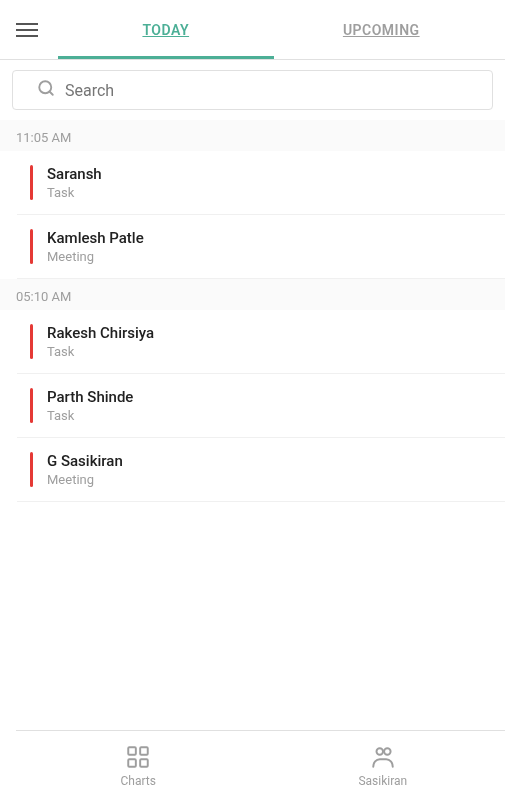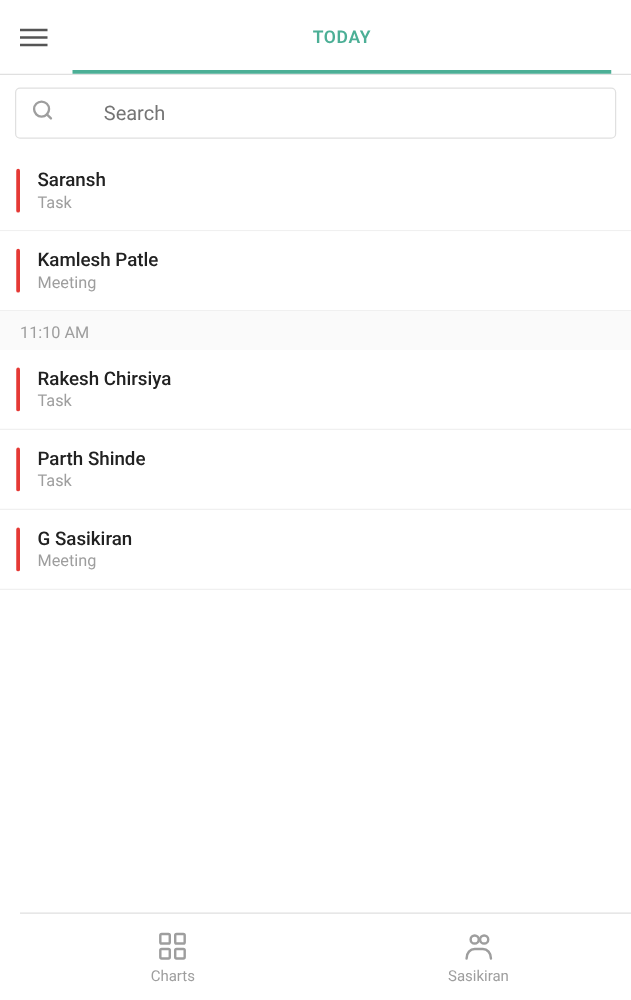"TODAY" .tab { text-decoration: none -> underline }
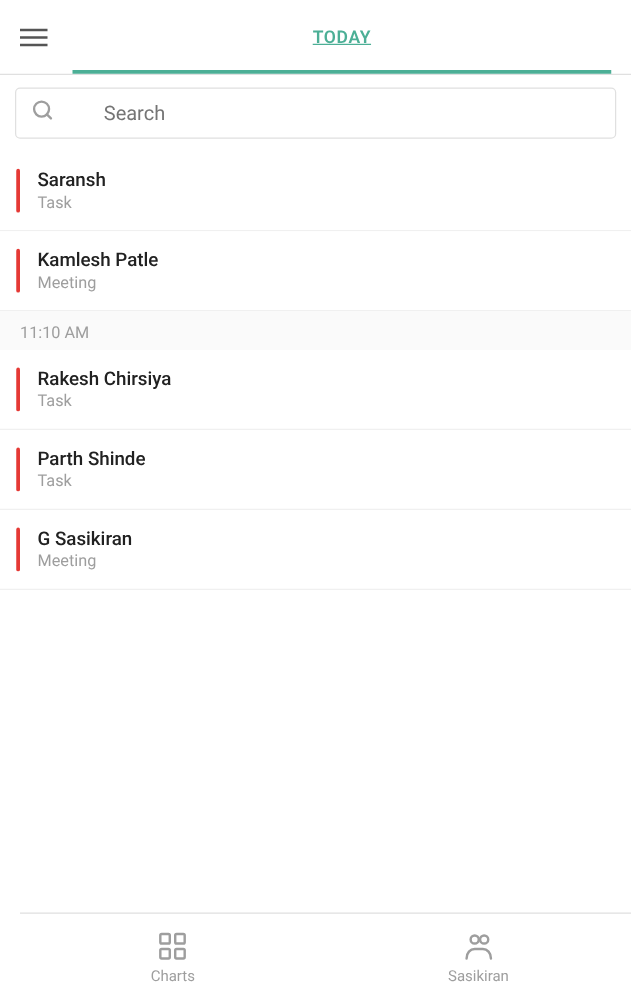"UPCOMING" div.tab { html: none -> <div> <span>UPCOMING</span> </div> }
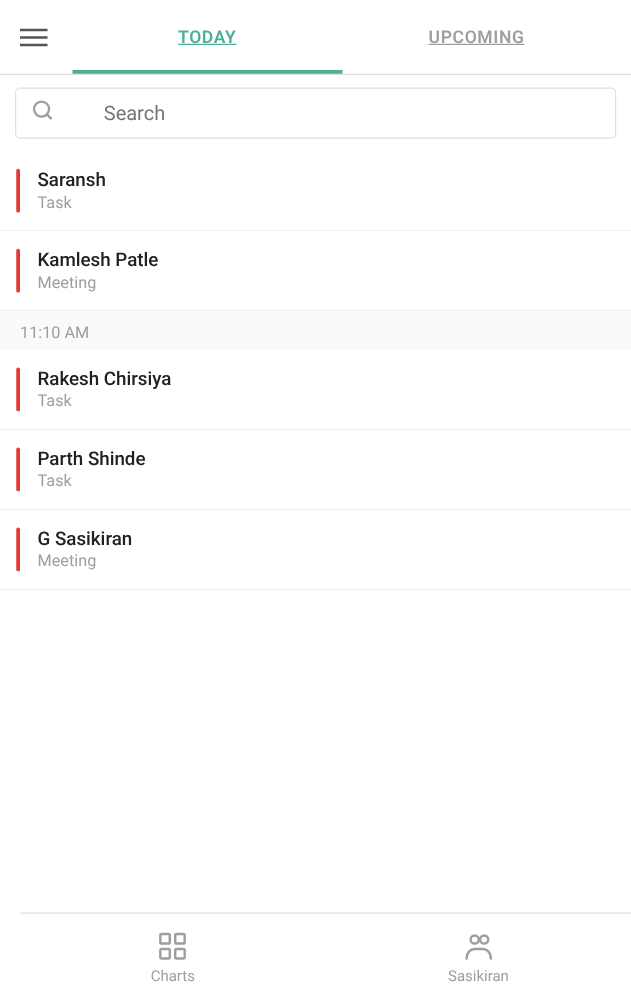"Search" .search-bar { gap: 30px -> none; padding: 8px 12px -> 8px 24px }
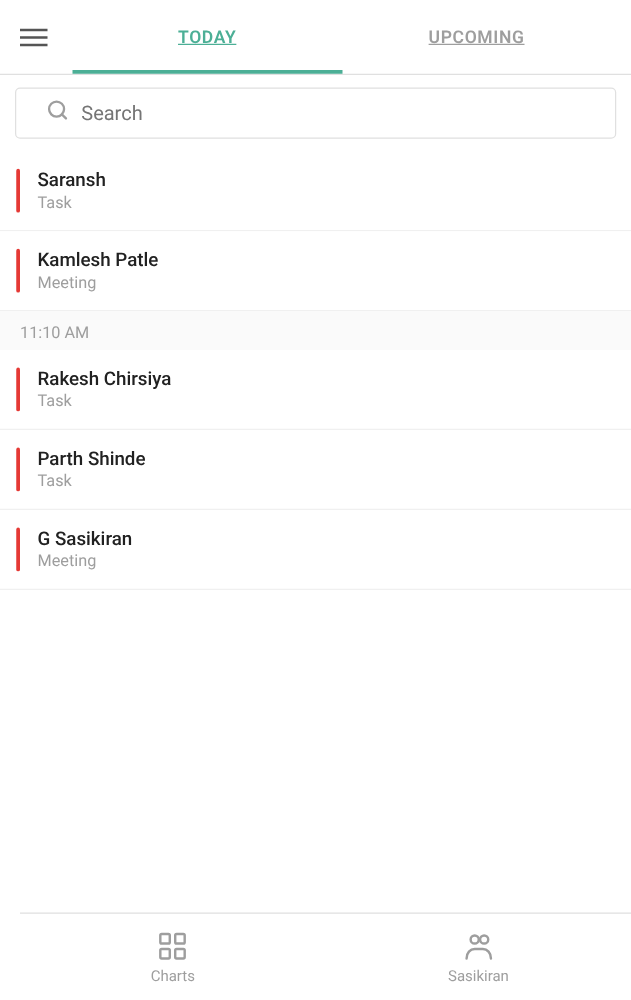"11:05 AM" div.time-label { html: none -> <div> <span>11:05 AM</span> </div> }
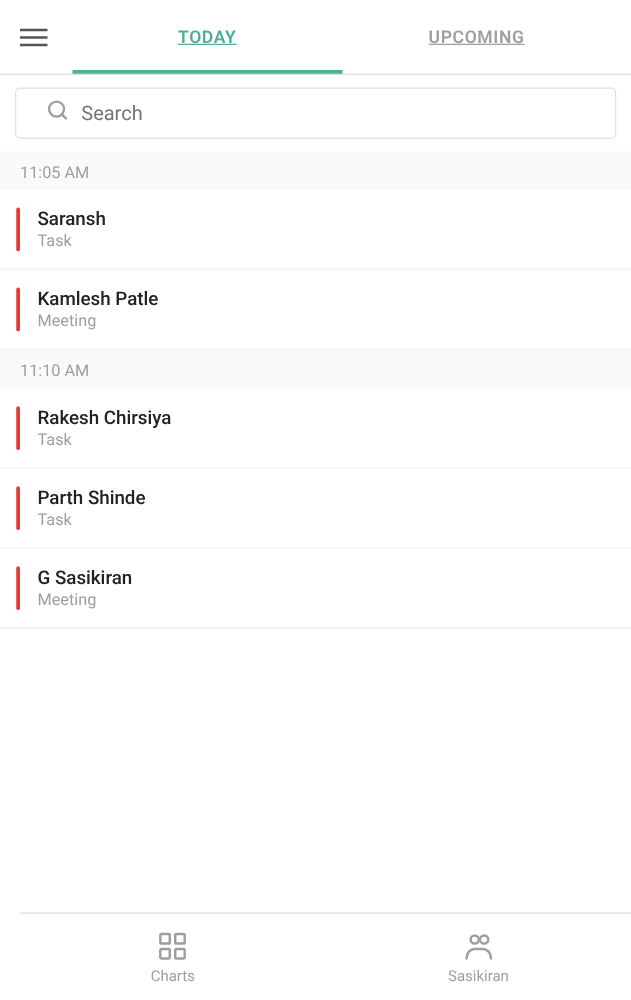"Saransh" .list-item { margin-left: none -> 17px }
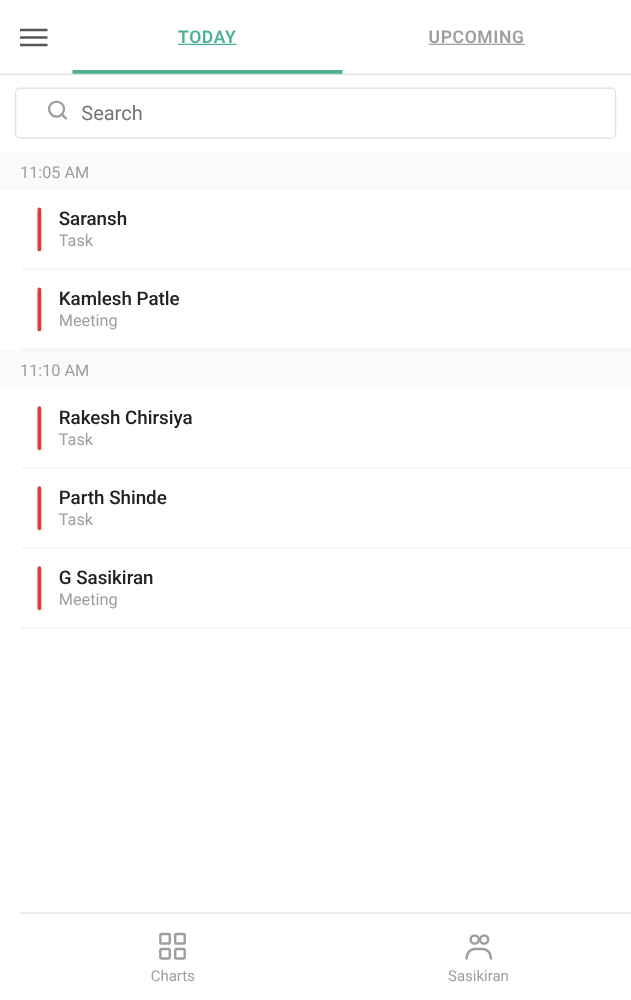"11:10 AM" span { text: 11:10 -> 05:10 }
